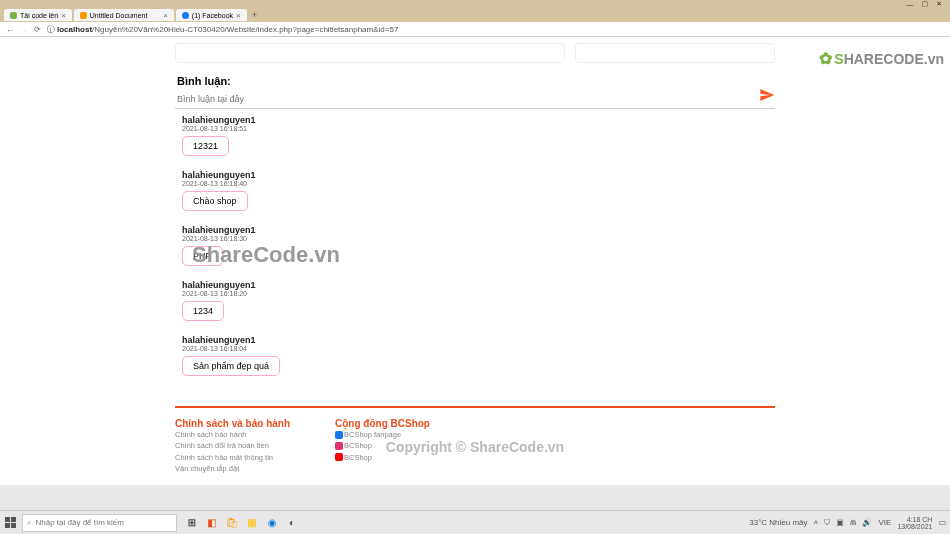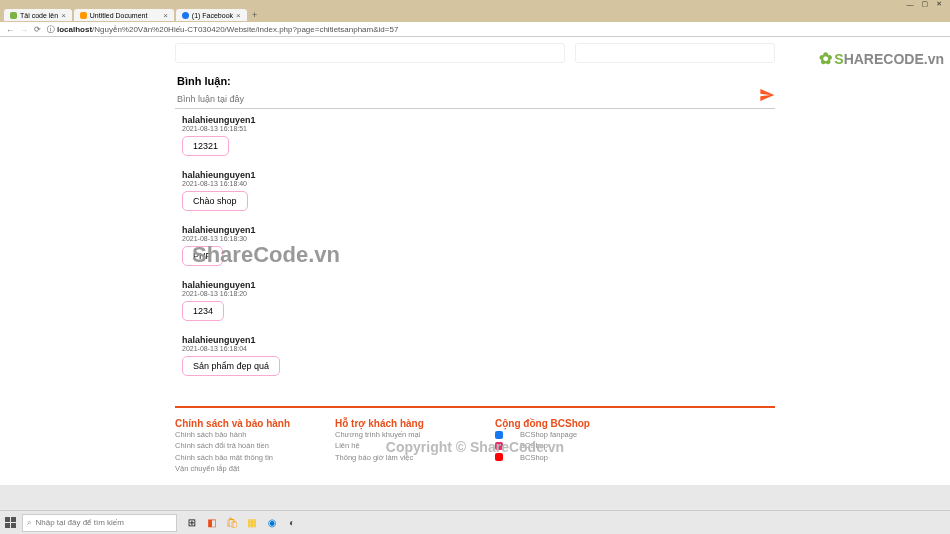"Hỗ trợ khách hàng" div.footer-col { html: <div> <h4>Hỗ trợ khách hàng</h4> <div>Chương trình khuyến mại</div> <div>Liên hệ</div> <div>Thông báo giờ làm việc</div> </div> -> none }
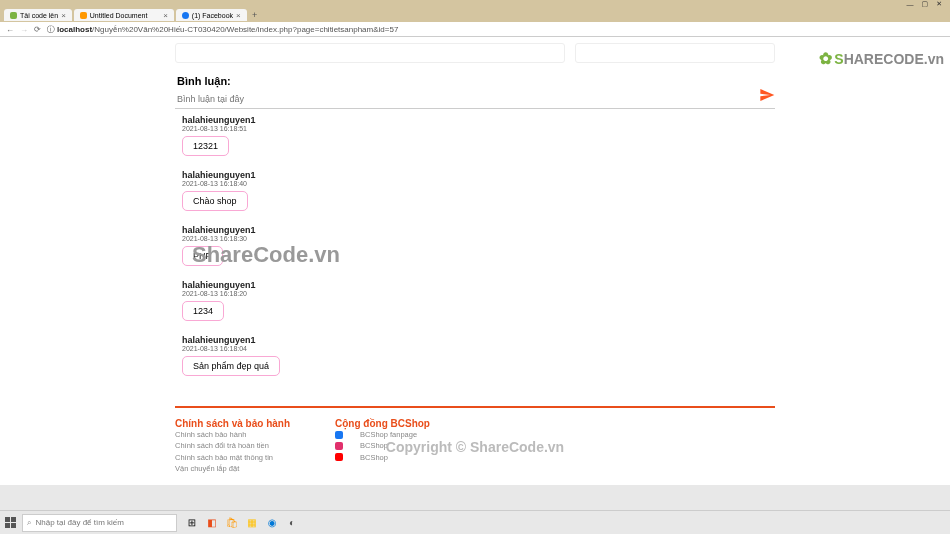"BCShop fanpage" .social-row { gap: 17px -> 1px }
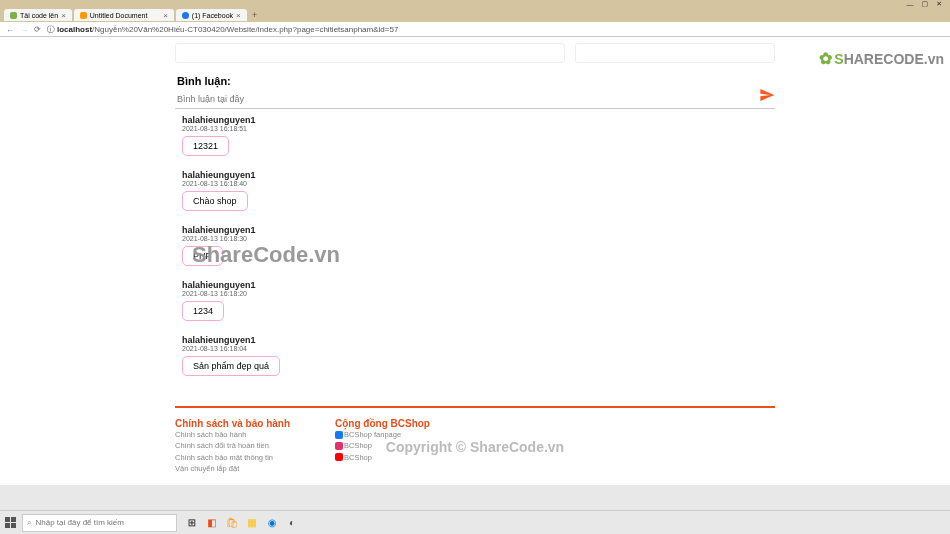"33°C Nhiều mây" div.task-right { html: none -> <div> <span>33°C Nhiều mây</span> <span>˄</span> <span>⛉</span> <span>▣</span> <span>⋒</span> <span>🔊</span> <span>VIE</span> <div> <div>4:18 CH</div> <div>13/08/2021</div> </div> <span>▭</span> </div> }
